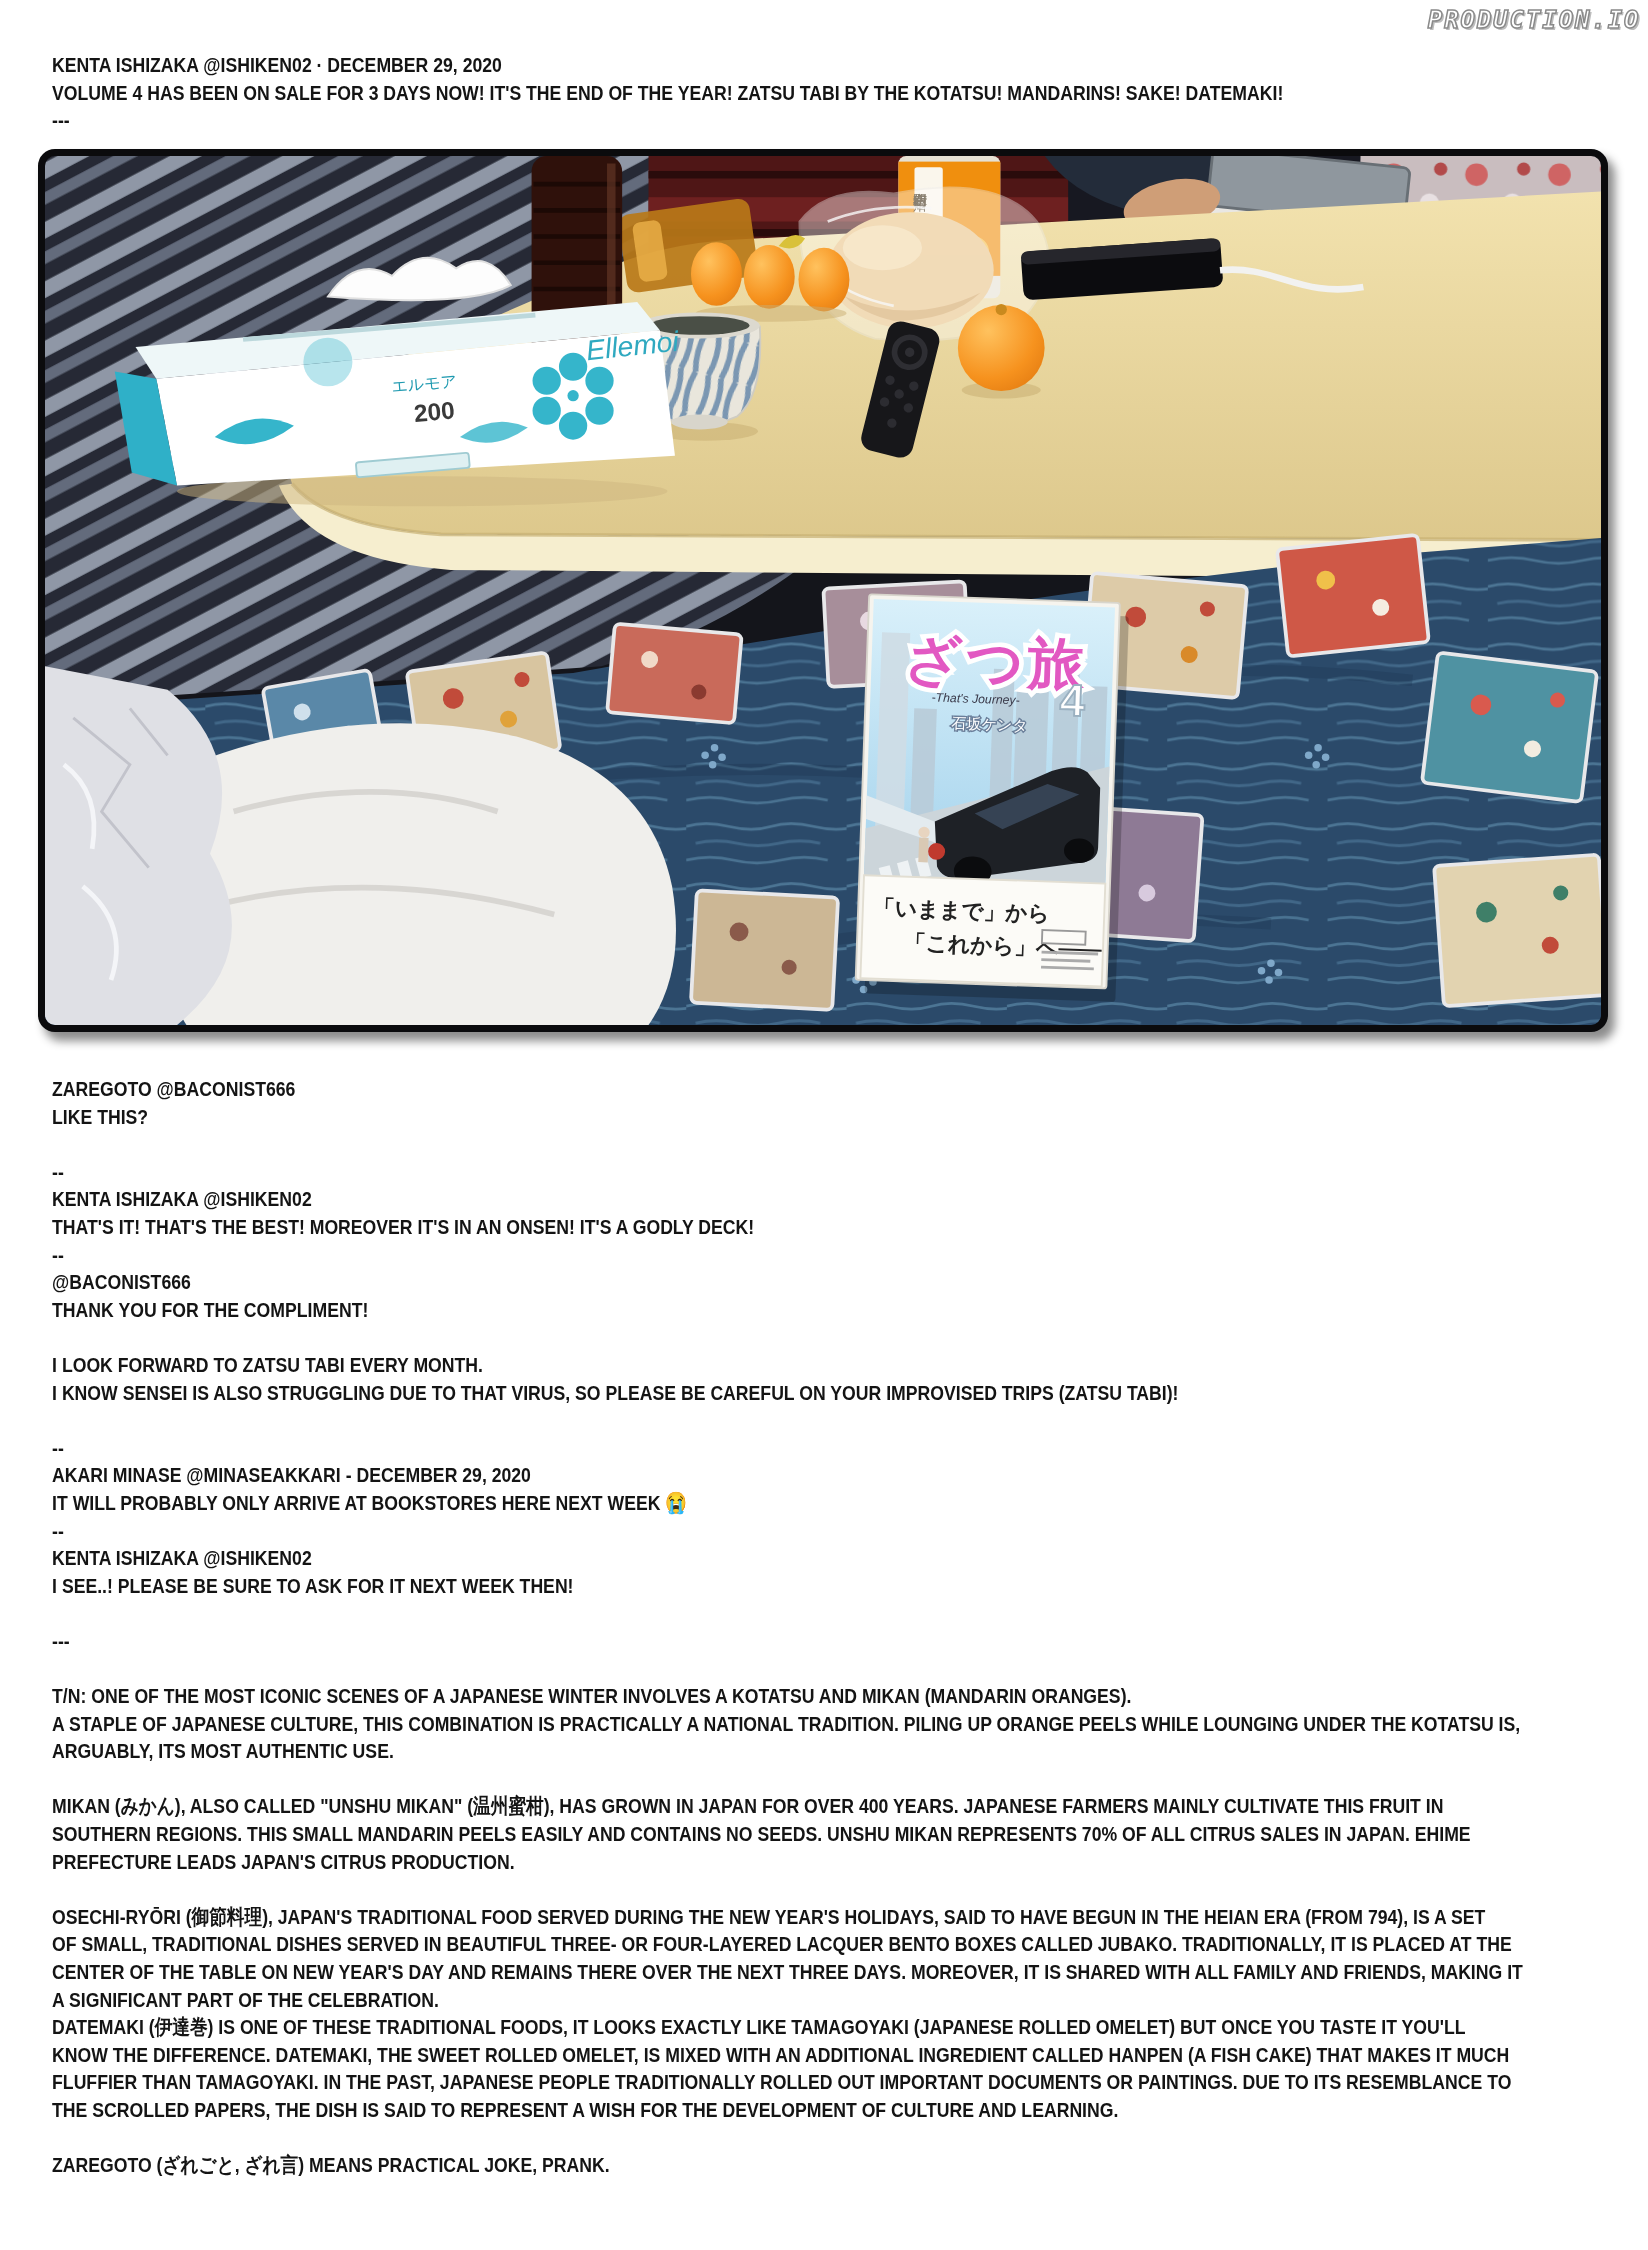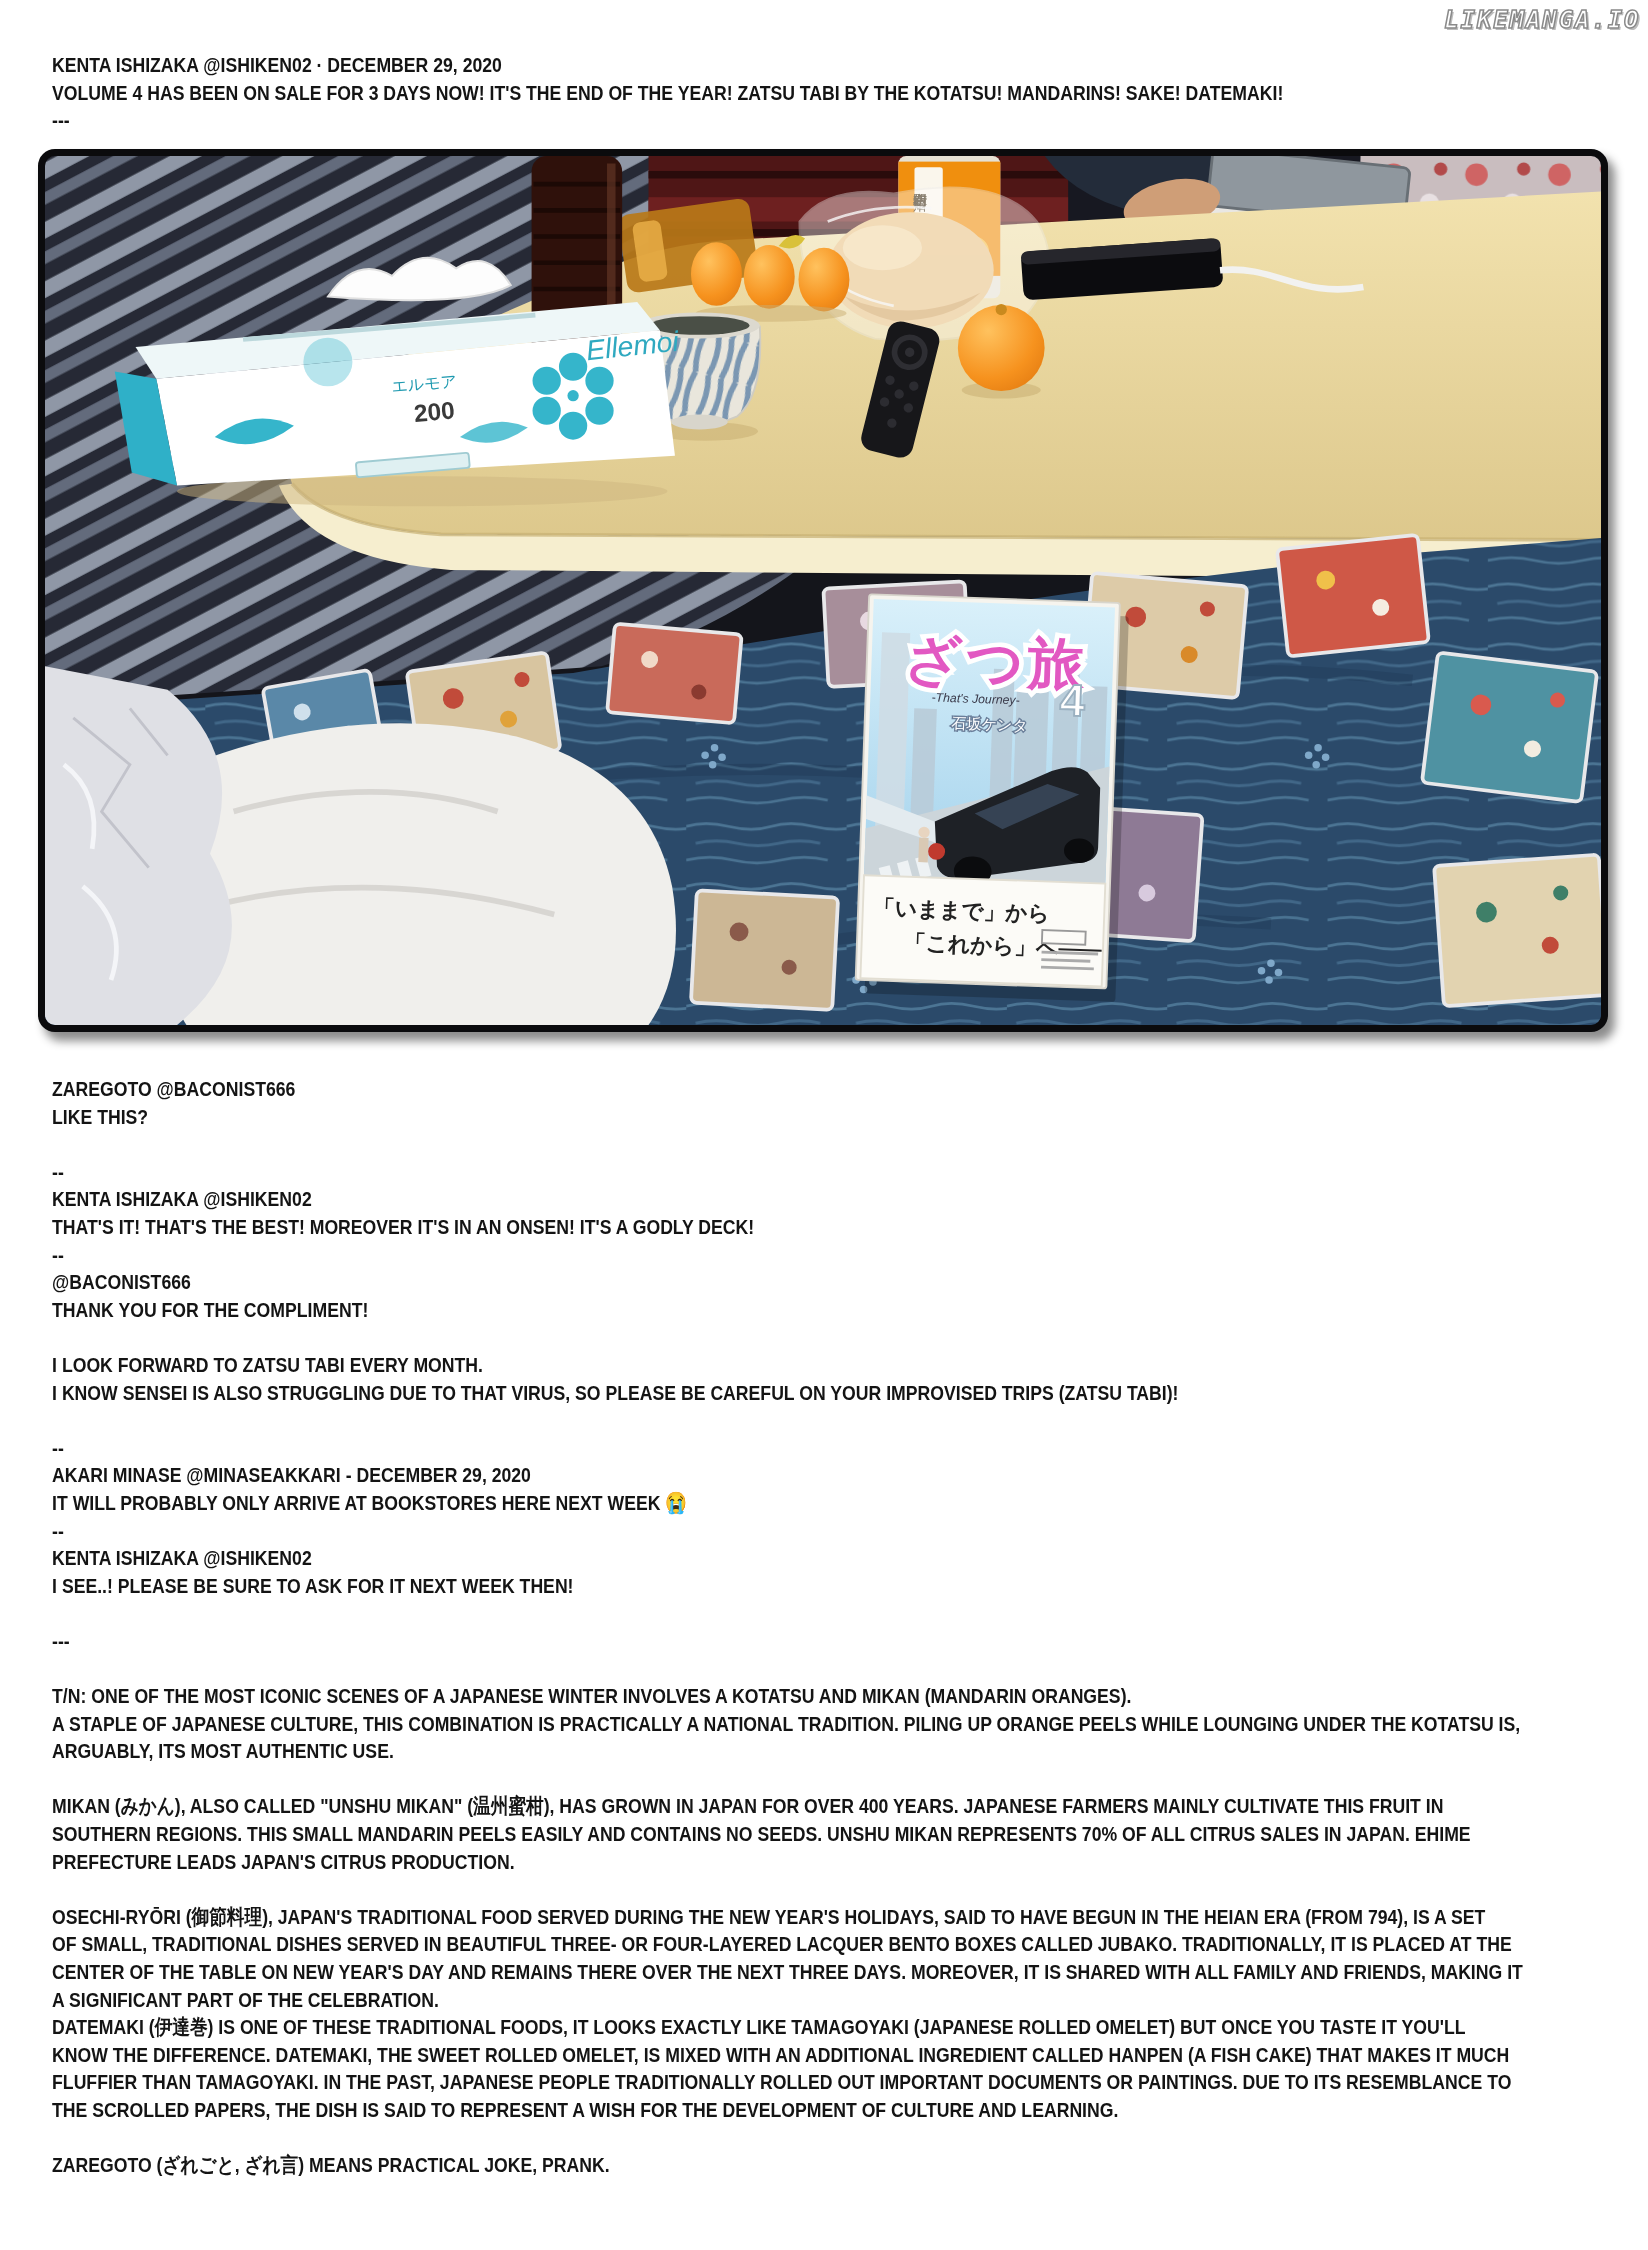"LIKEMANGA.IO" div.watermark { text: LIKEMANGA.IO -> PRODUCTION.IO }
